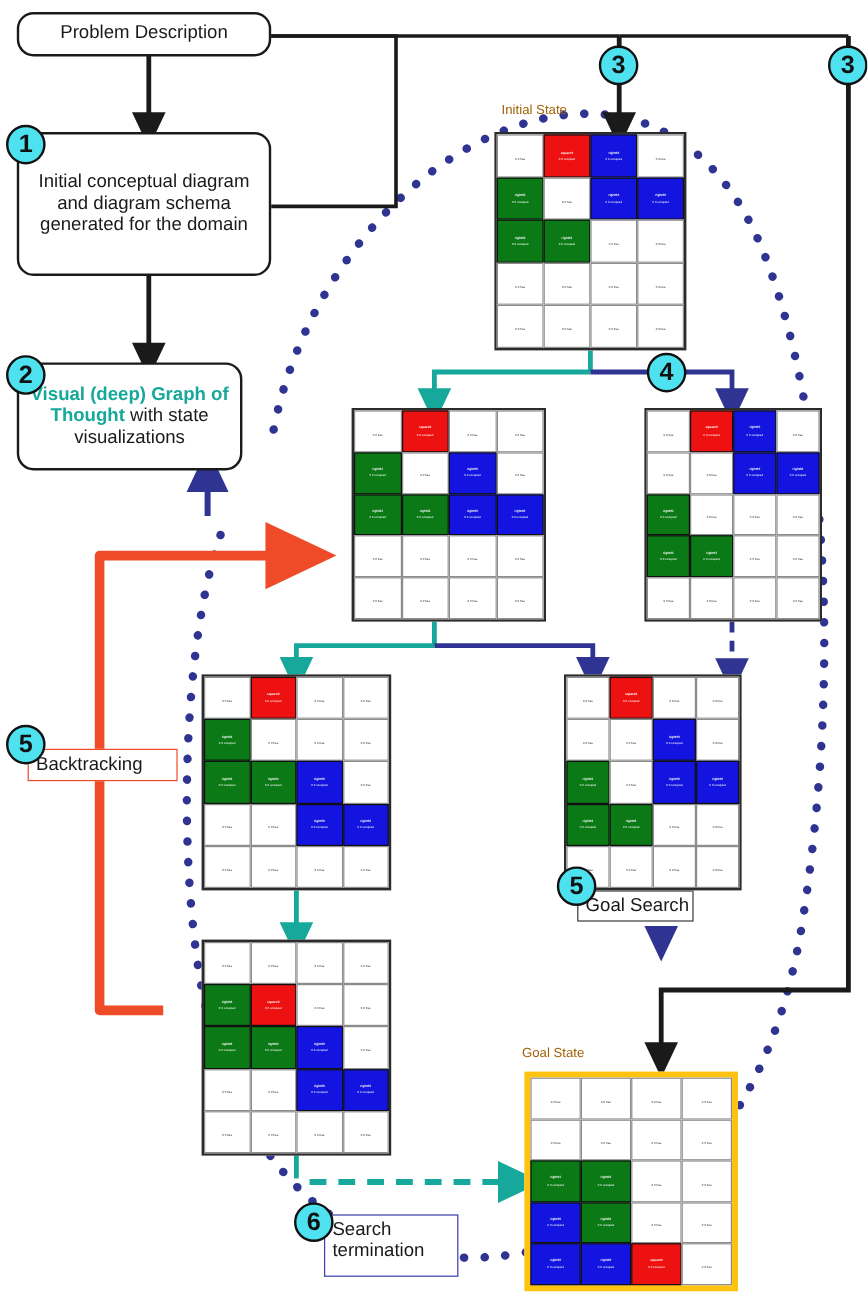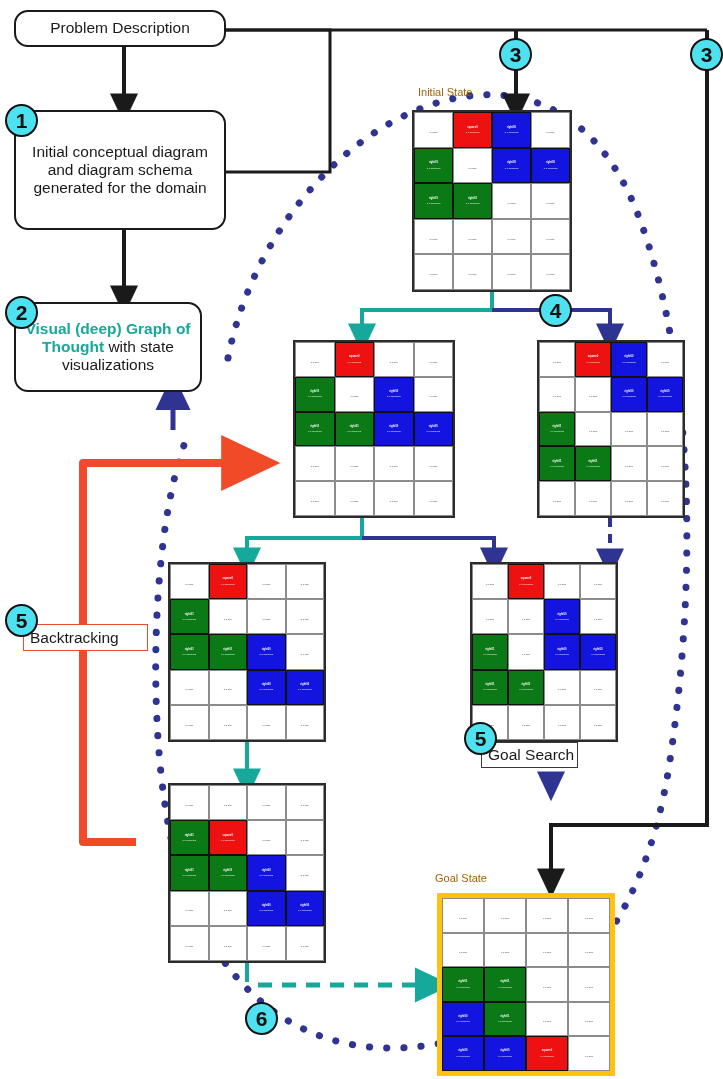"Search" div.tag { html: none -> <div> <span>Search</span><br> <span>termination</span> </div> }
